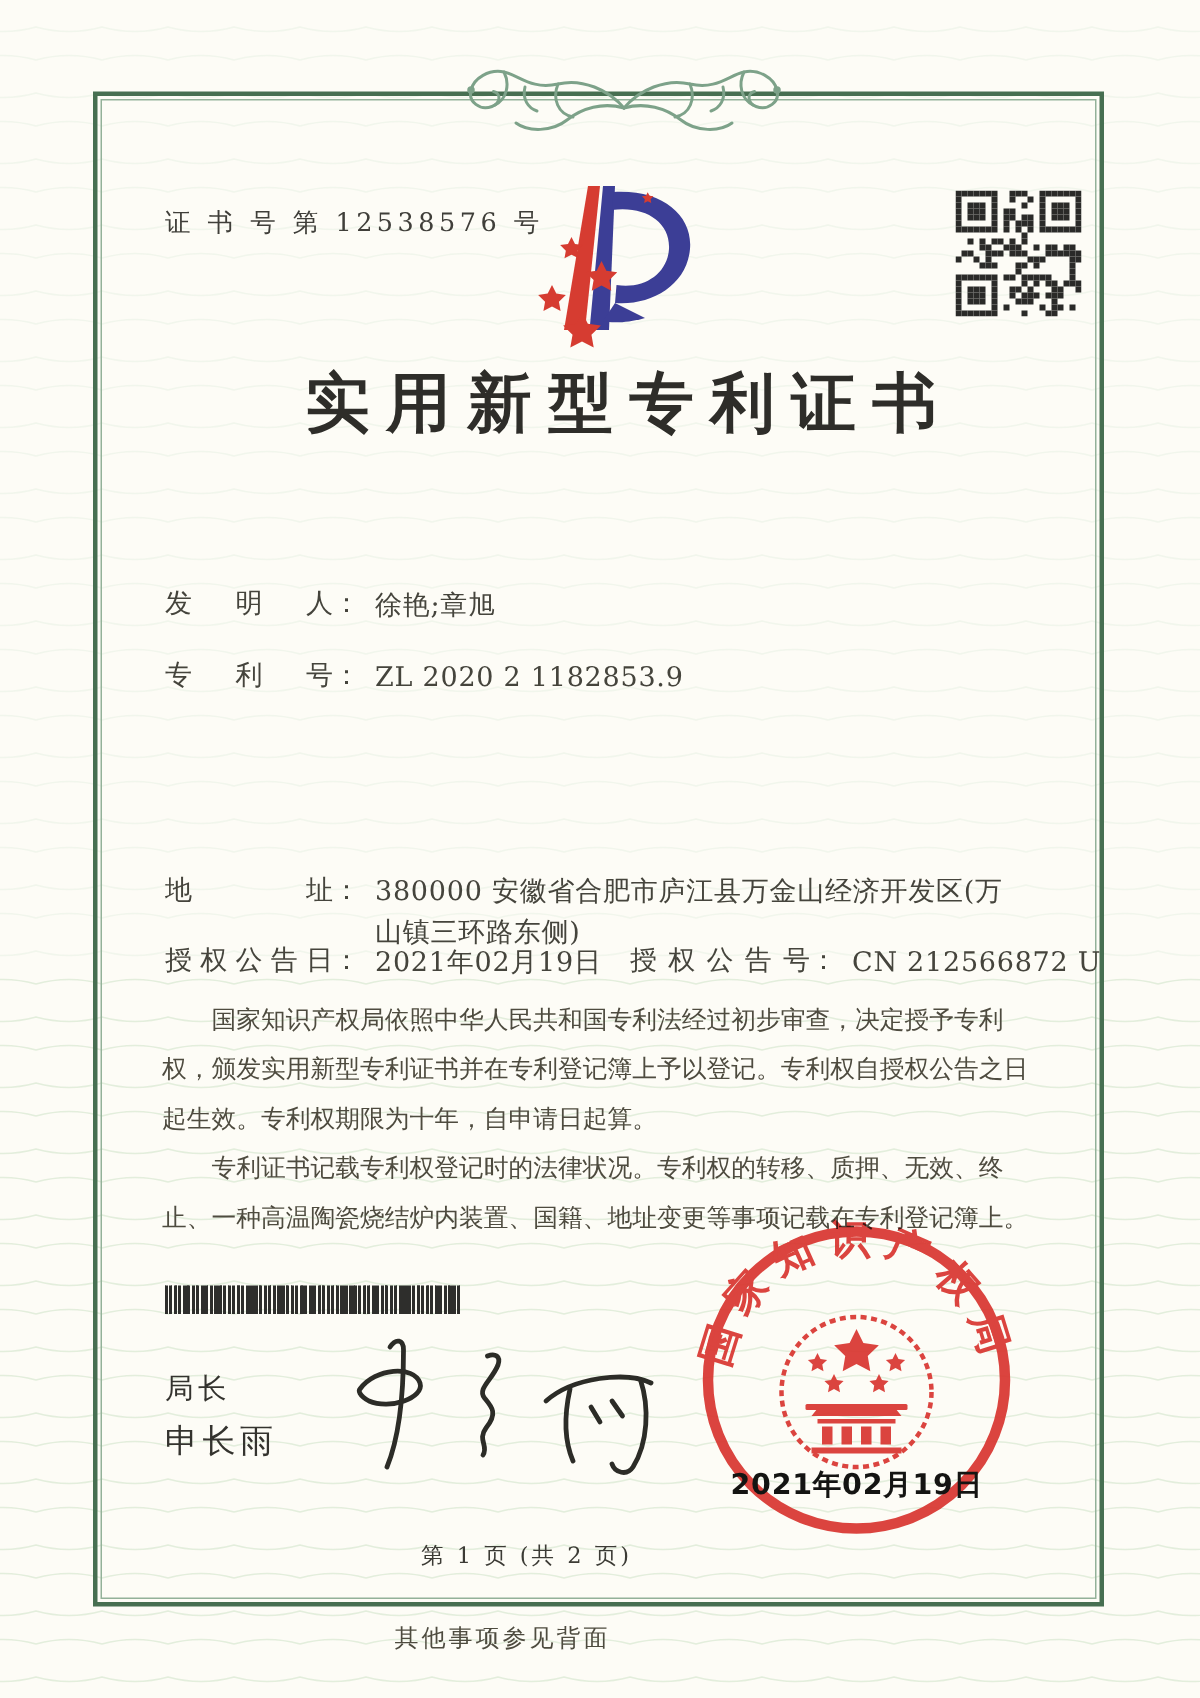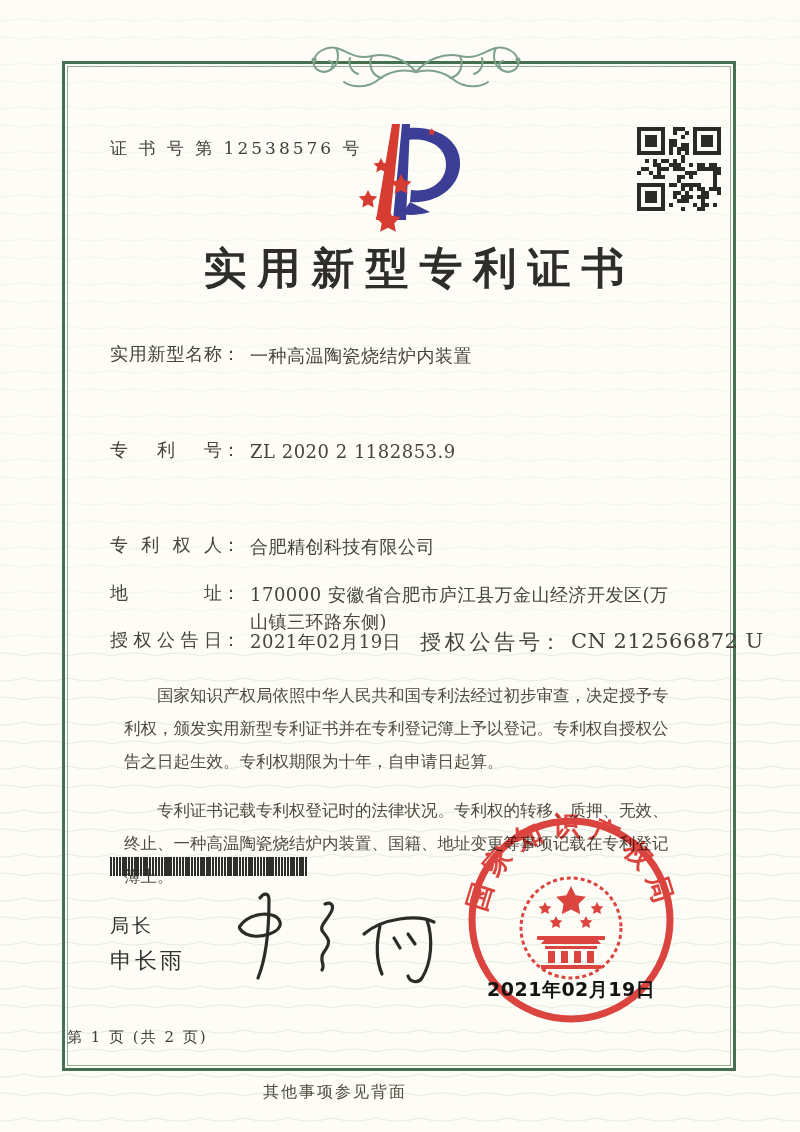"实用新型名称： 一种高温陶瓷烧结炉内装置" div.field { html: <div> <span>实用新型名称</span><span>：</span><span>一种高温陶瓷烧结炉内装置</span> </div> -> none }
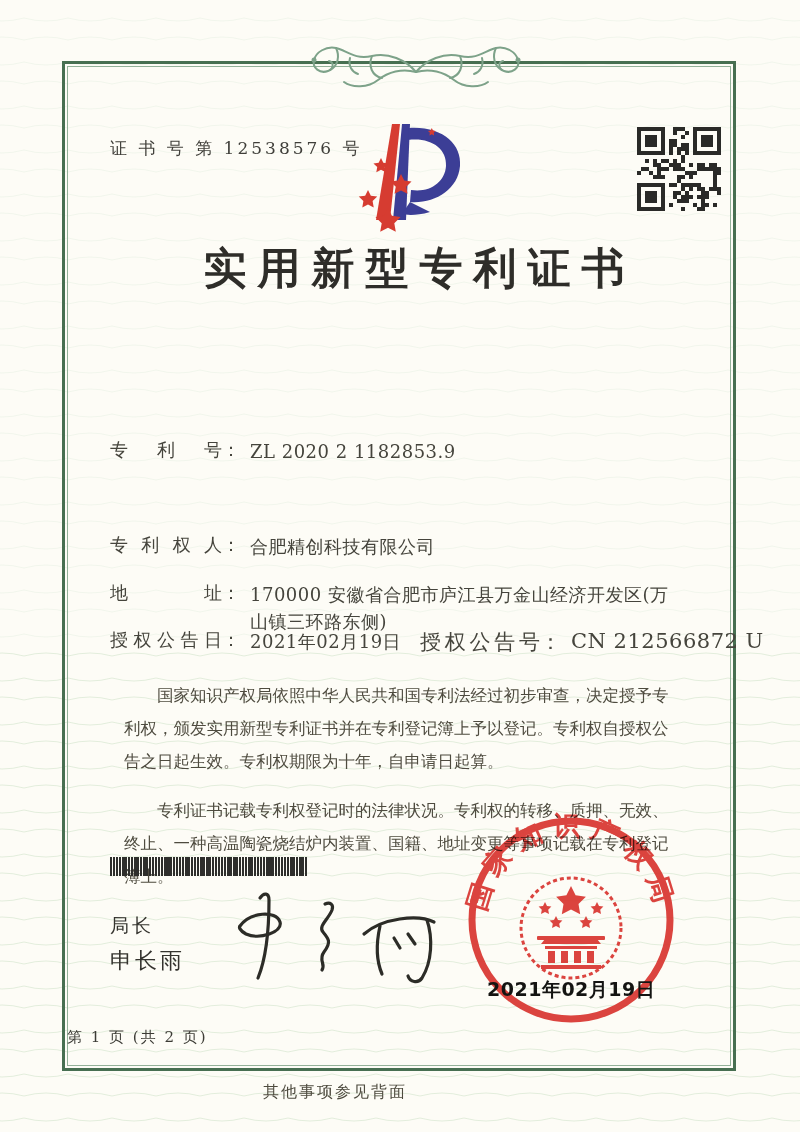"发明人： 徐艳;章旭" div.field { html: none -> <div> <span>发明人</span><span>：</span><span>徐艳;章旭</span> </div> }
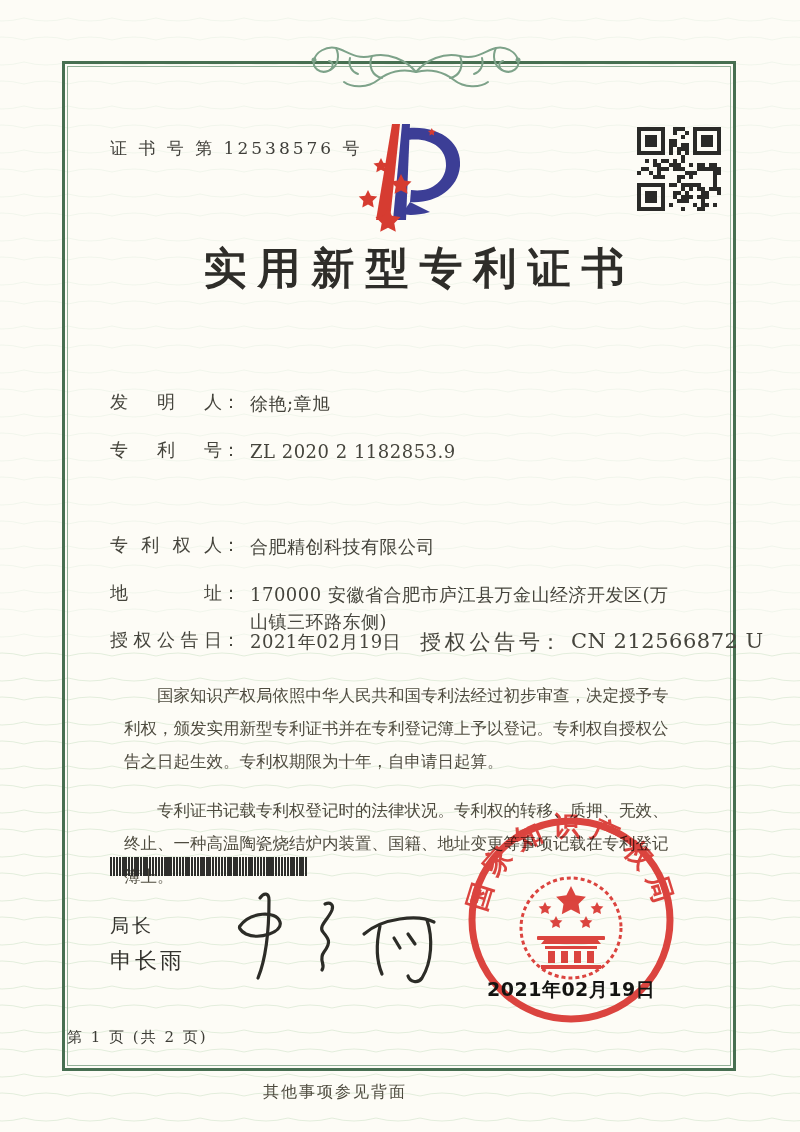"专利权人： 合肥精创科技有限公司" div.field { html: <div> <span>专利权人</span><span>：</span><span>合肥精创科技有限公司</span> </div> -> none }
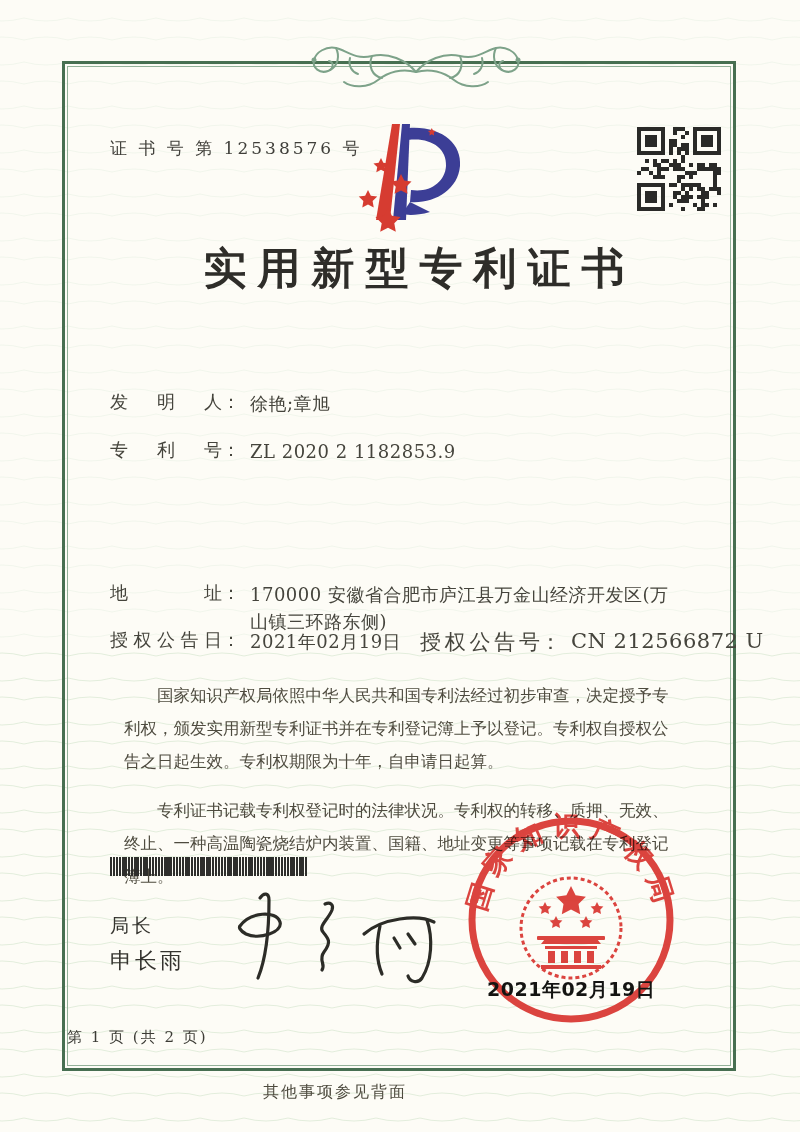"170000 安徽省合肥市庐江县万金山经济开发区(万山镇三环路东侧)" span.fvalue { text: 170000 -> 380000 }
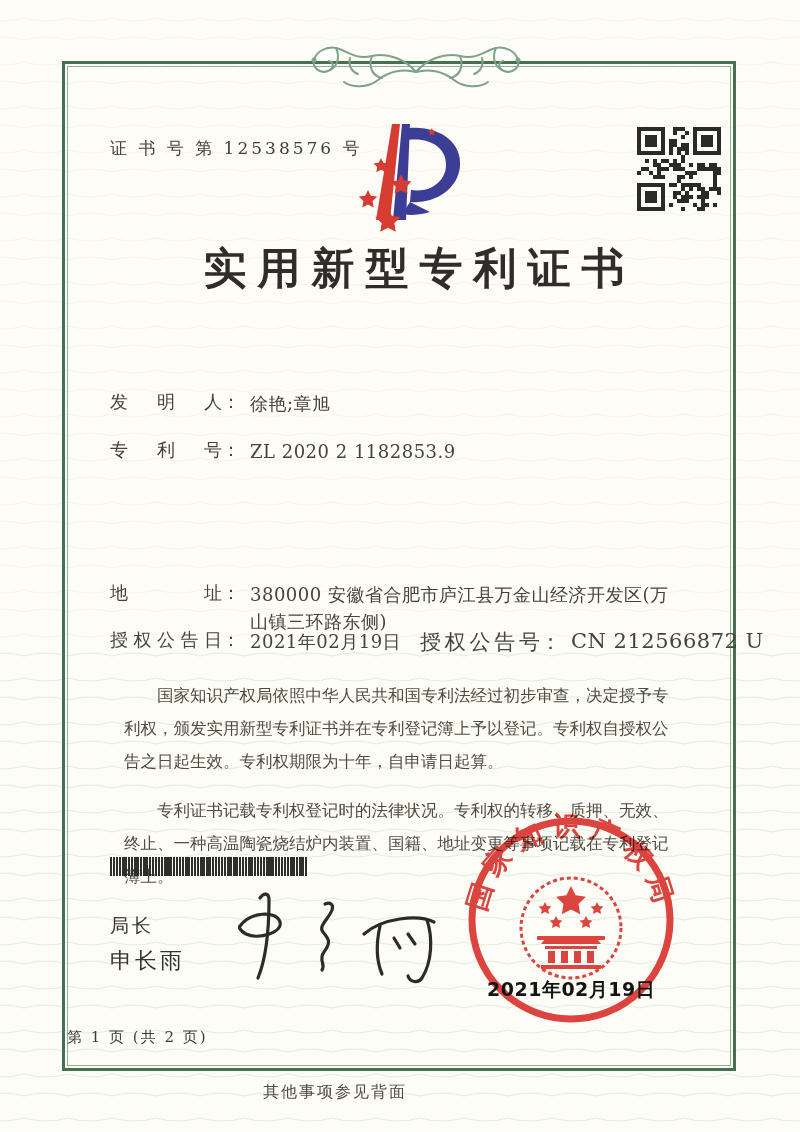"授权公告号： CN 212566872 U" .field2 { font-size: 21px -> 18px }
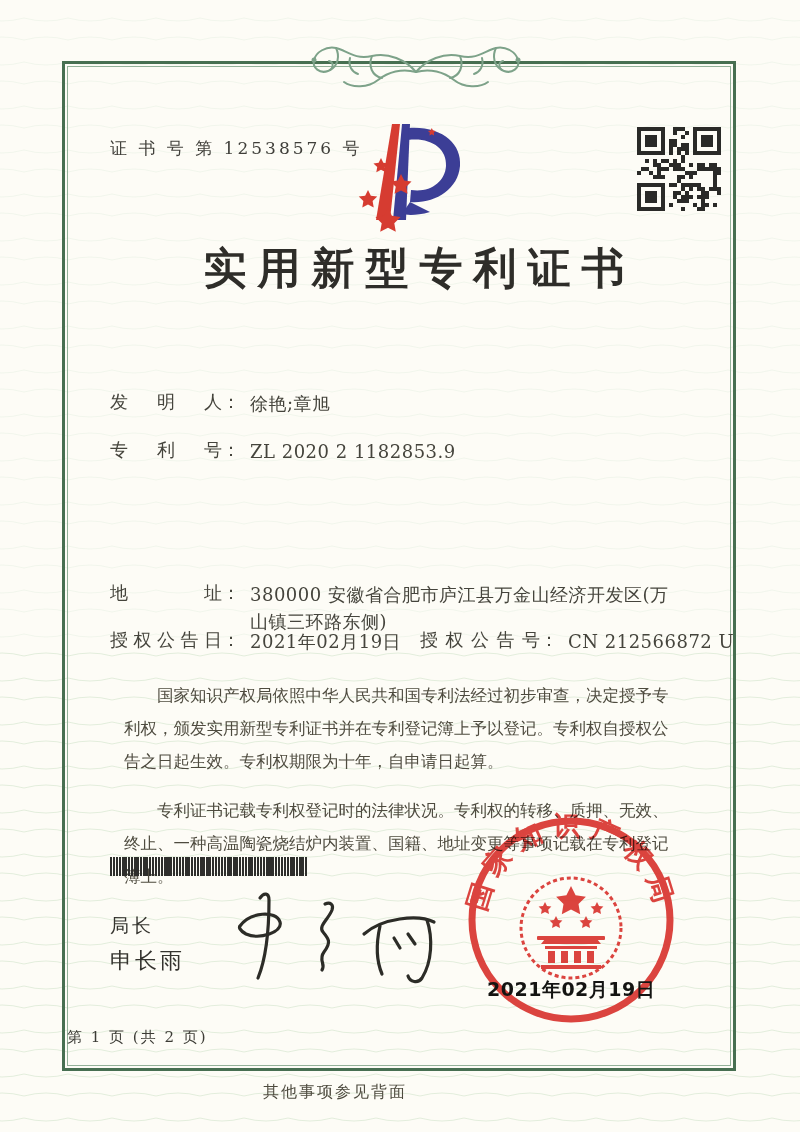"国家知识产权局依照中华人民共和国专利法经过初步审查，决定授予专利权，颁发实用新型" .body-text p { margin: 16px -> 0 }
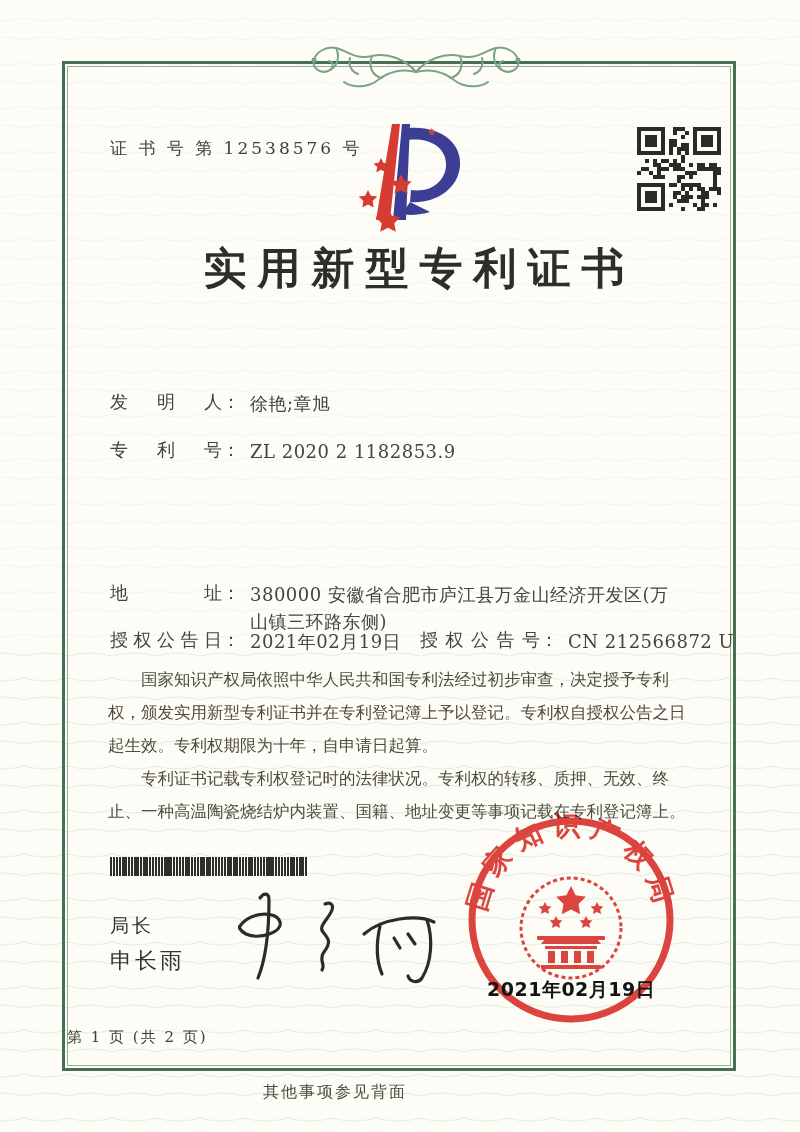"第 1 页 (共 2" .page-info { text-align: none -> center }
